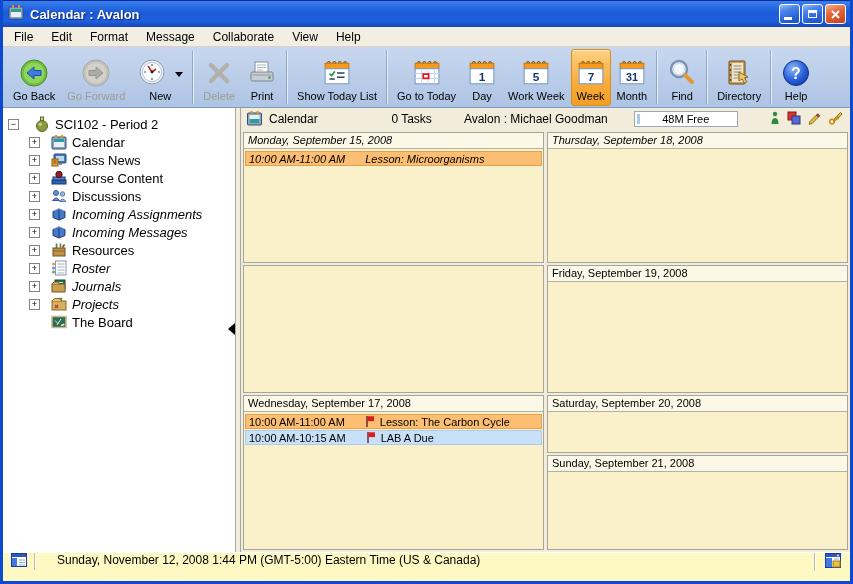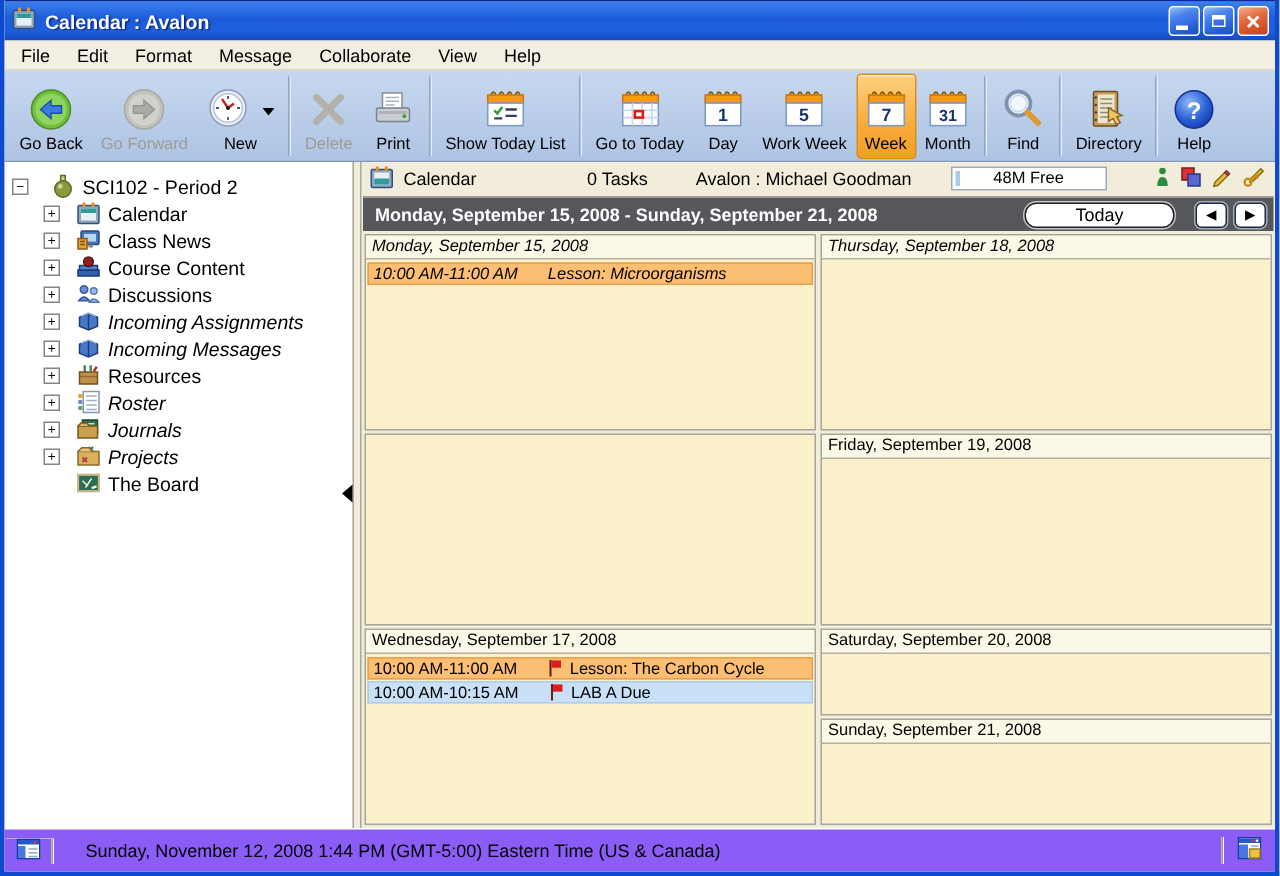"Monday, September 15, 2008 -" div.weekbar { html: <div> <span>Monday, September 15, 2008 - Sunday, September 21, 2008</span> <span>Today</span> <span> <span> <span>◀</span> </span> <span> <span>▶</span> </span> </span> </div> -> none }
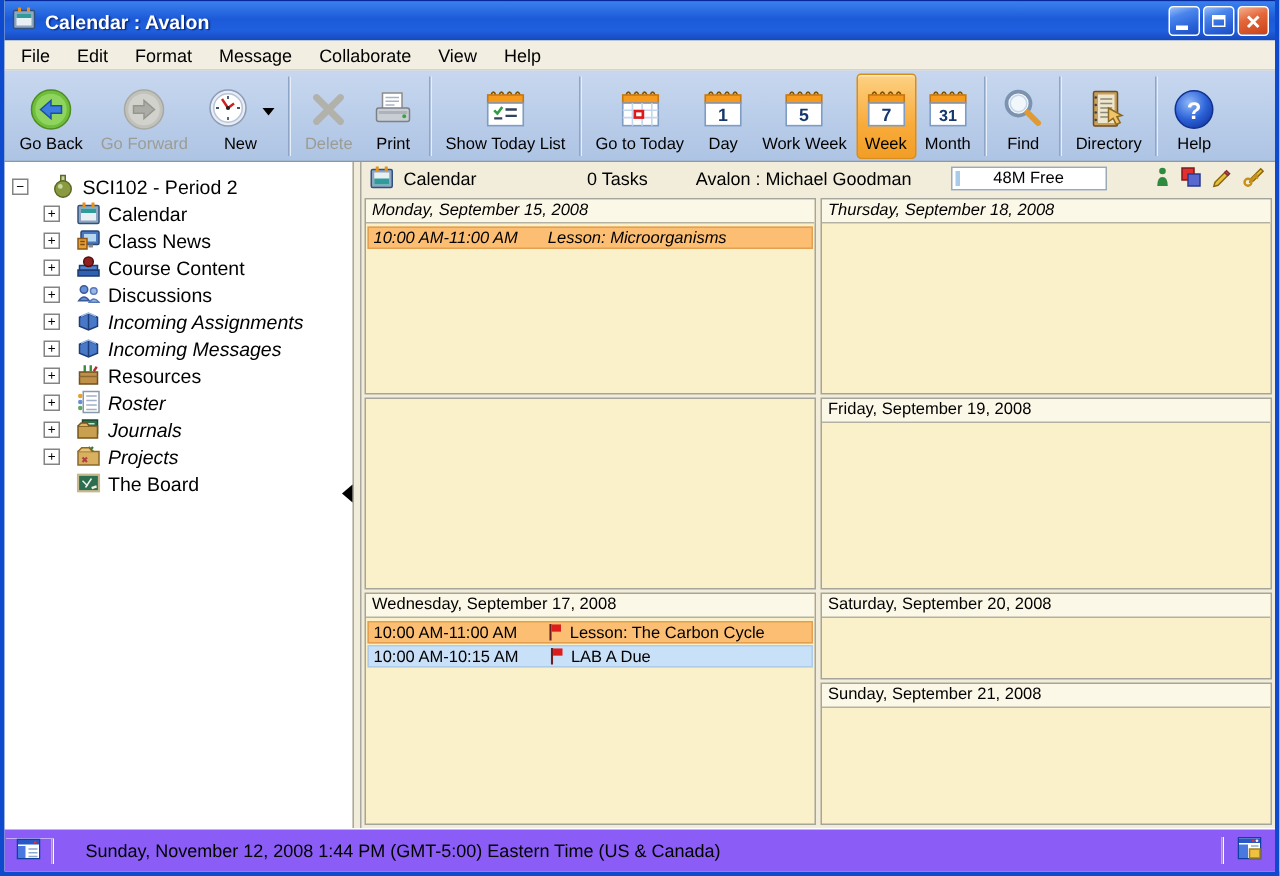"Sunday, November 12, 2008 1:44" .statusbar { align-items: center -> flex-start; background: #8b5cf6 -> #fef9c3 }
